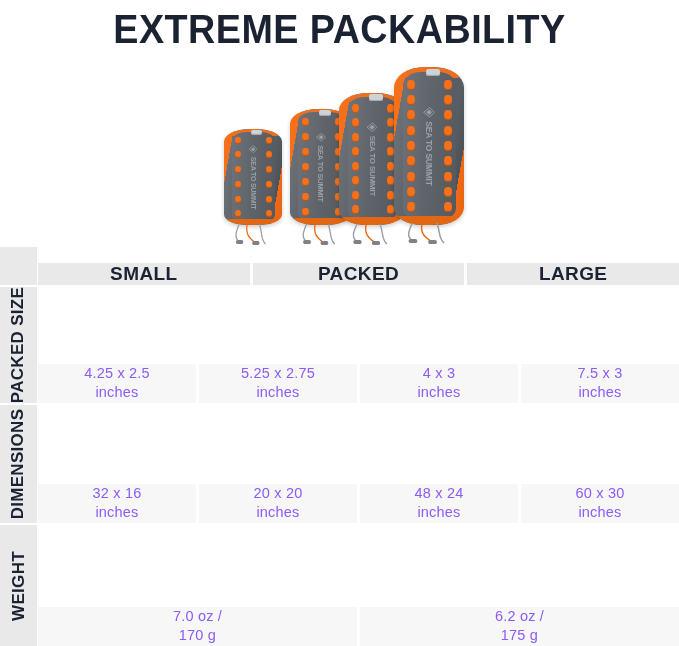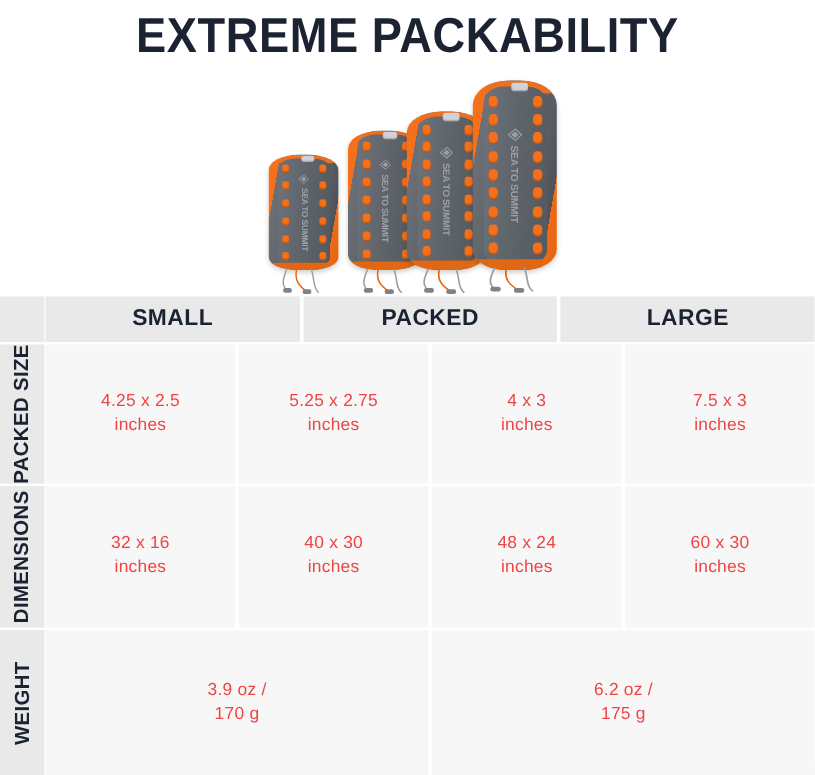"SMALL" .row-cells { align-items: none -> flex-end }
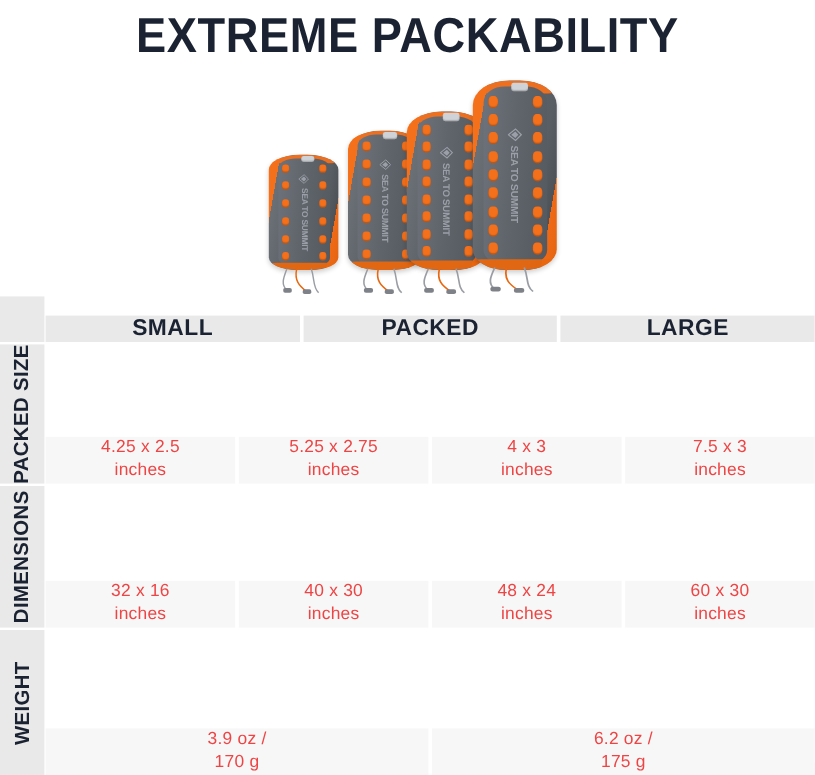"4.25 x 2.5" .data-row .cell { color: #ef4444 -> #8b5cf6 }
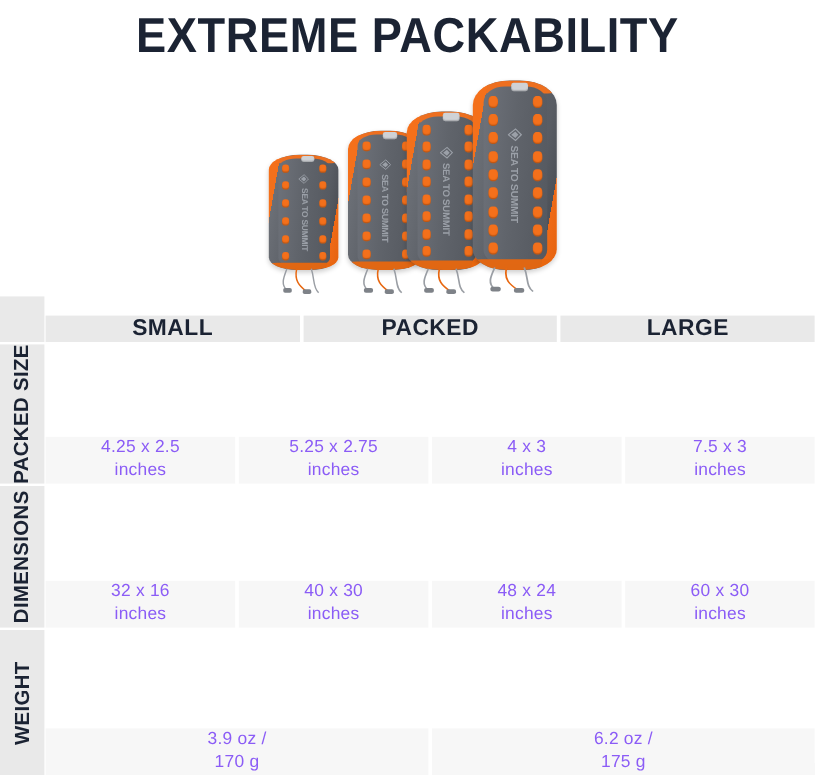"40 x 30" span { text: 40 x 30 -> 20 x 20 }
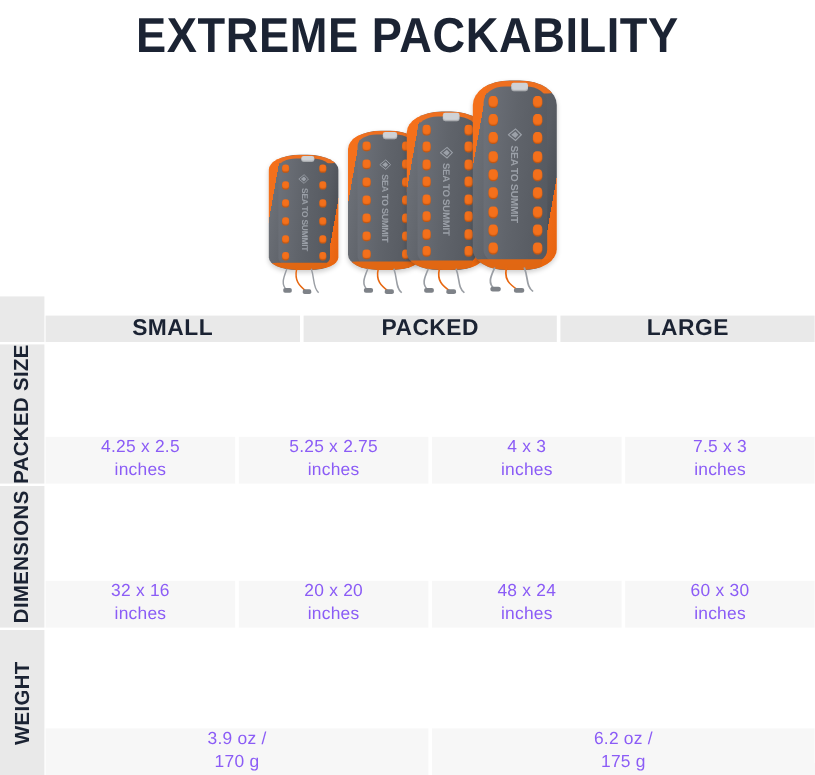"3.9 oz /" span { text: 3.9 -> 7.0 }
